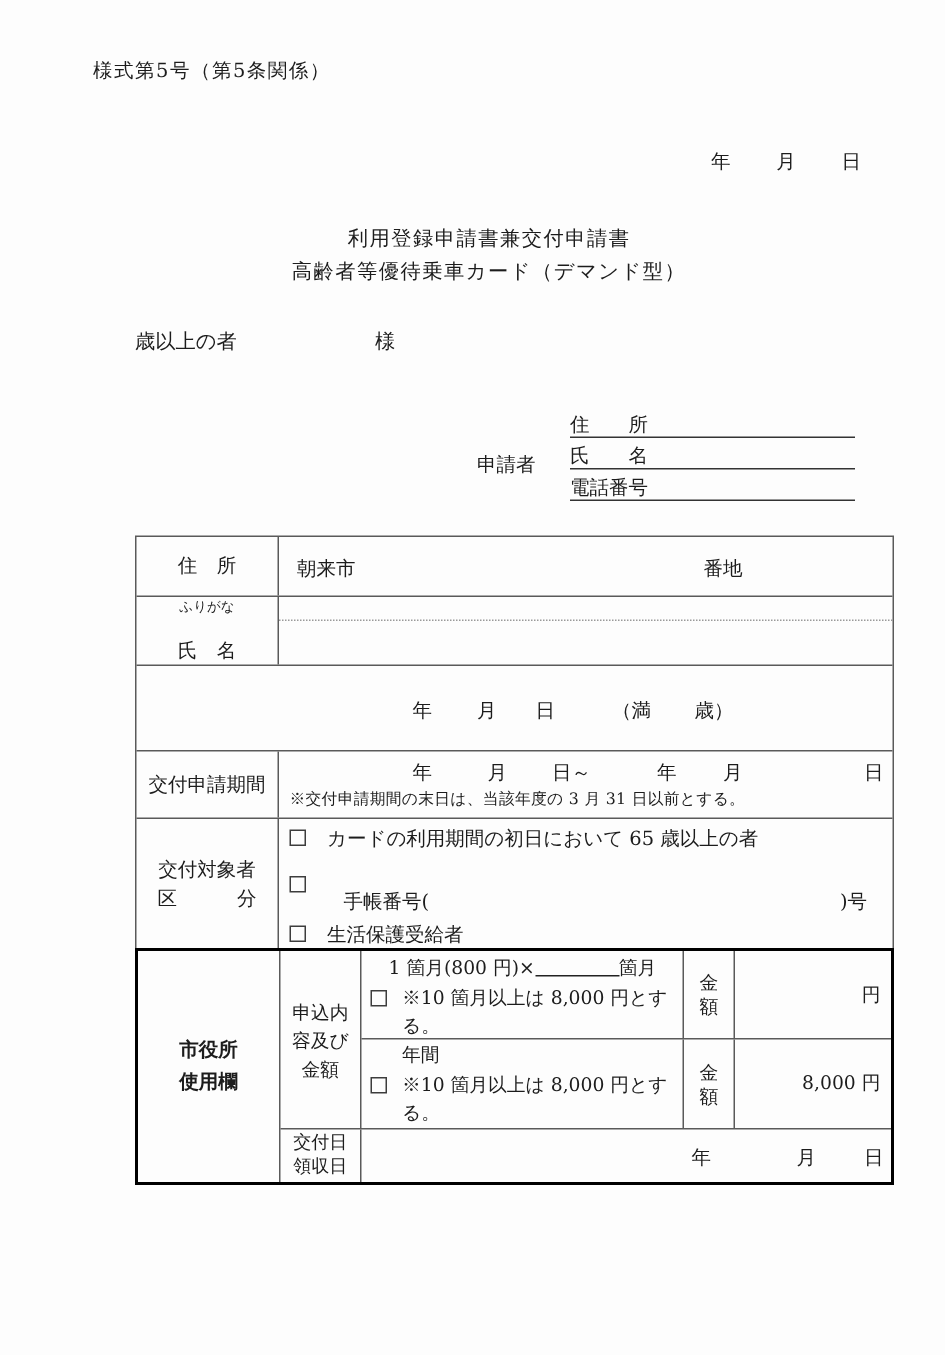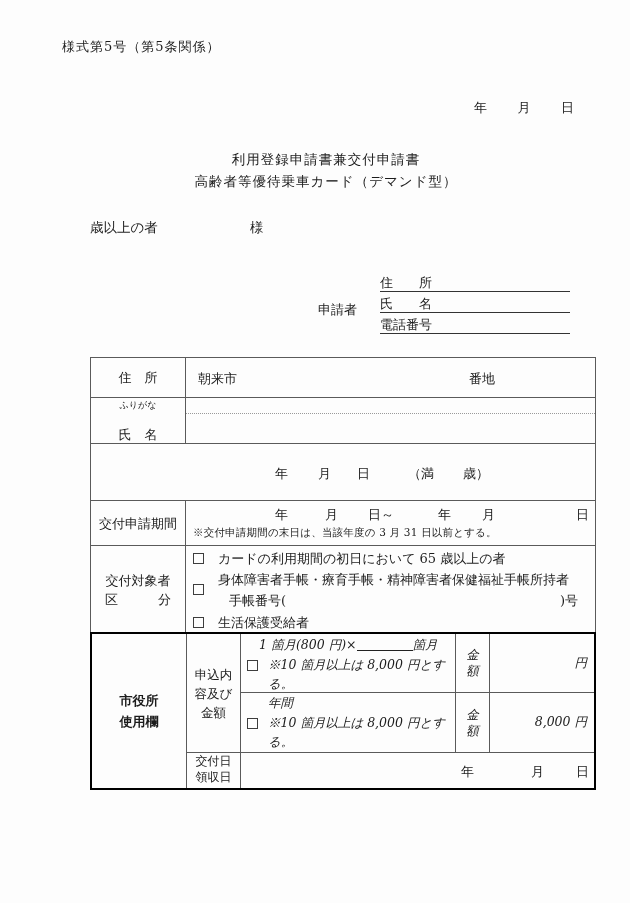"身体障害者手帳・療育手帳・精神障害者保健福祉手帳所持者" span.cat-line { html: <span>身体障害者手帳・療育手帳・精神障害者保健福祉手帳所持者</span> -> none }
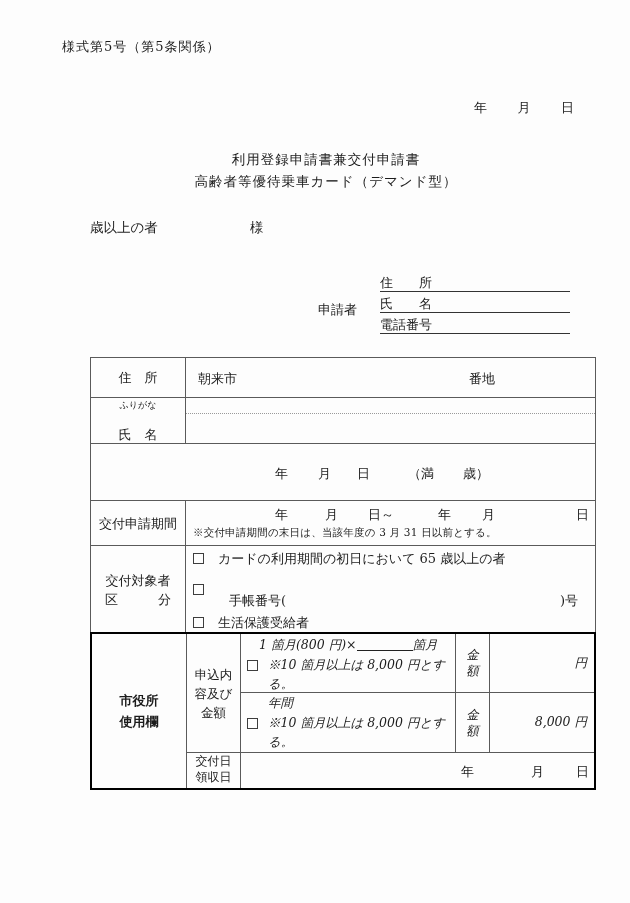"1 箇月(800 円)× 箇月" .rowA, .rowB { font-style: italic -> none }
